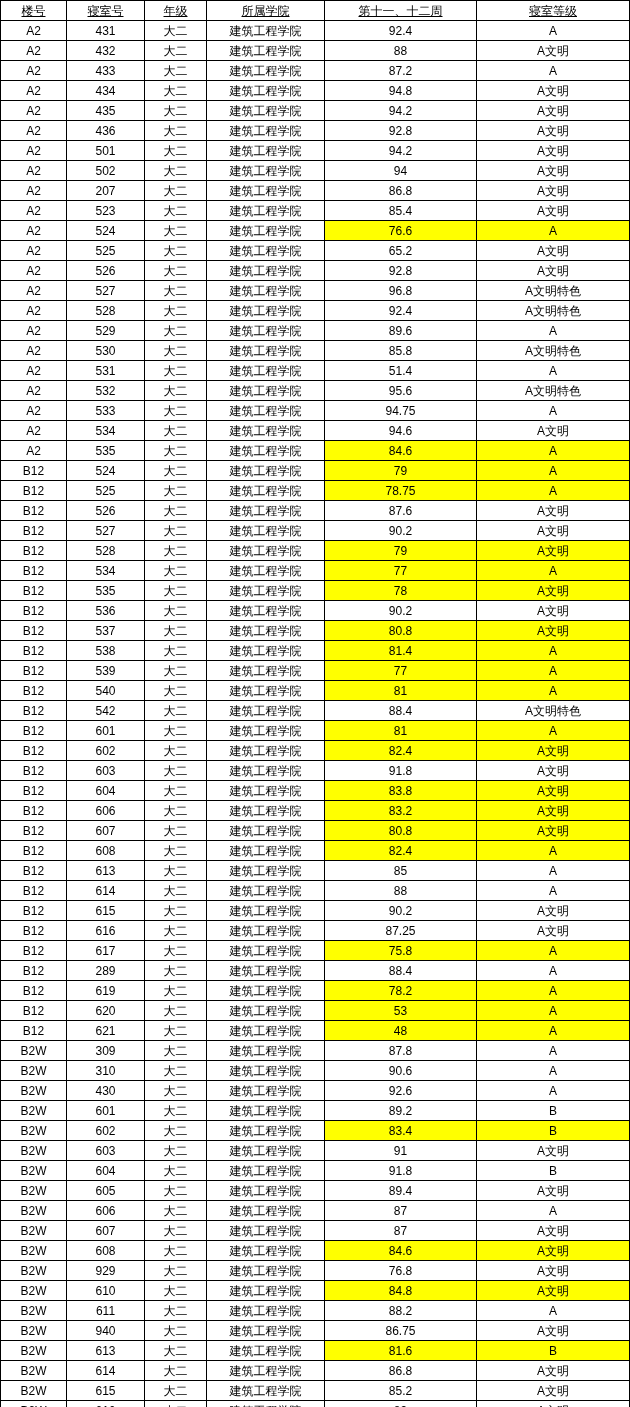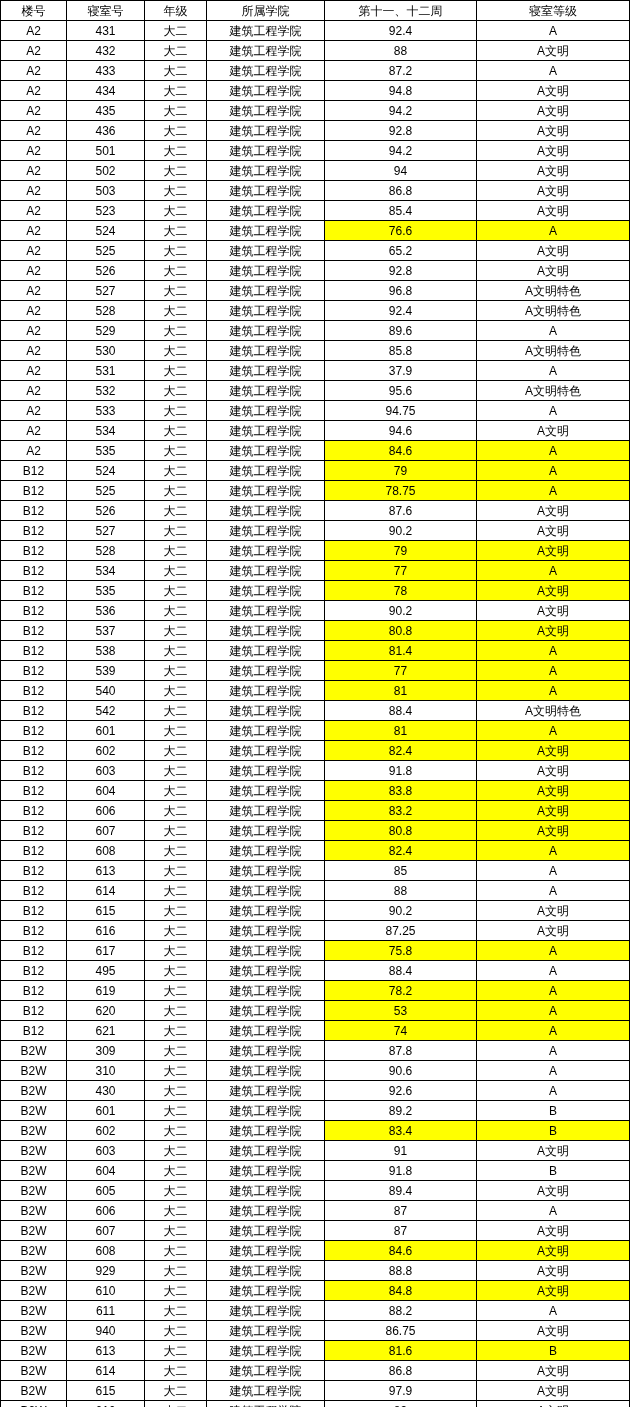"楼号" table.grid th { text-decoration: none -> underline }
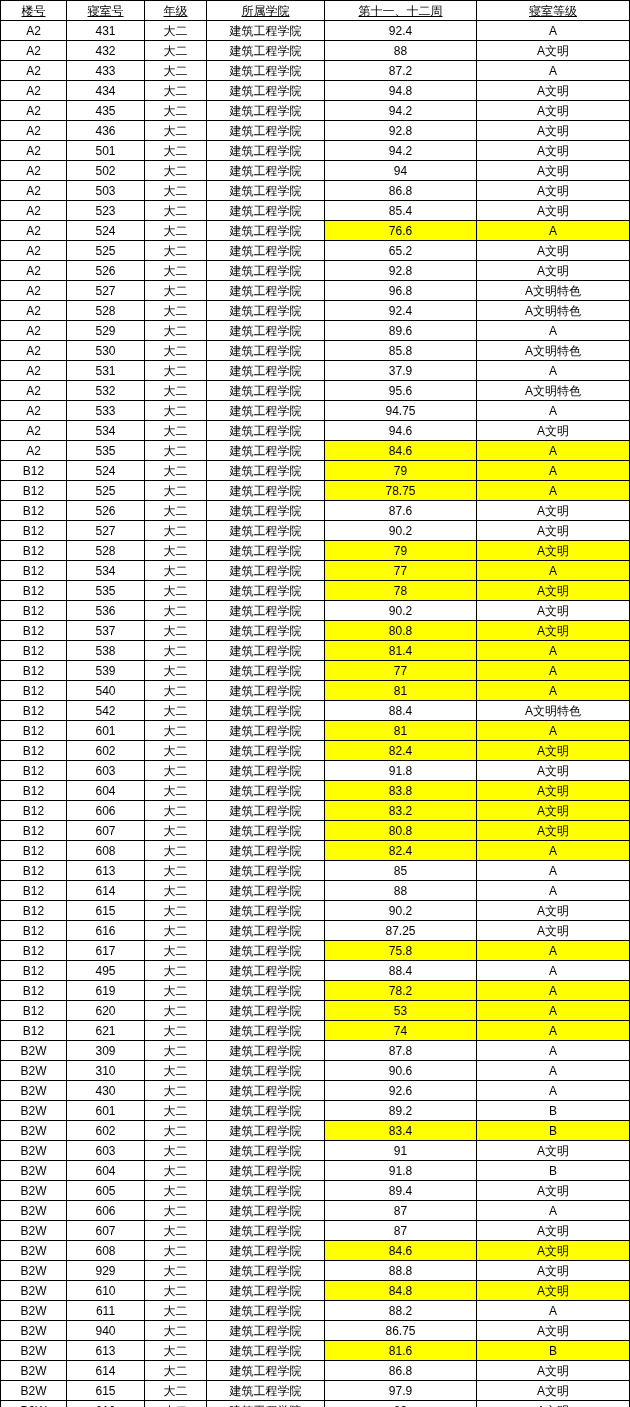"503" td { text: 503 -> 207 }
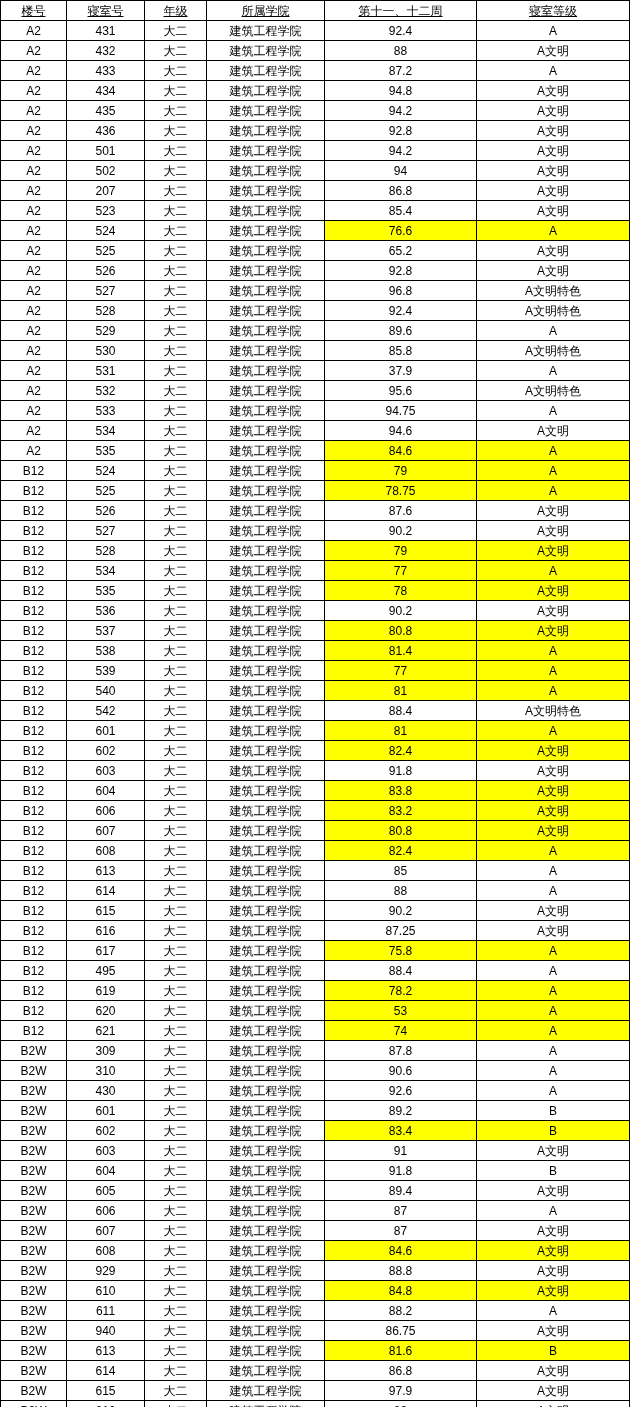"37.9" td { text: 37.9 -> 51.4 }
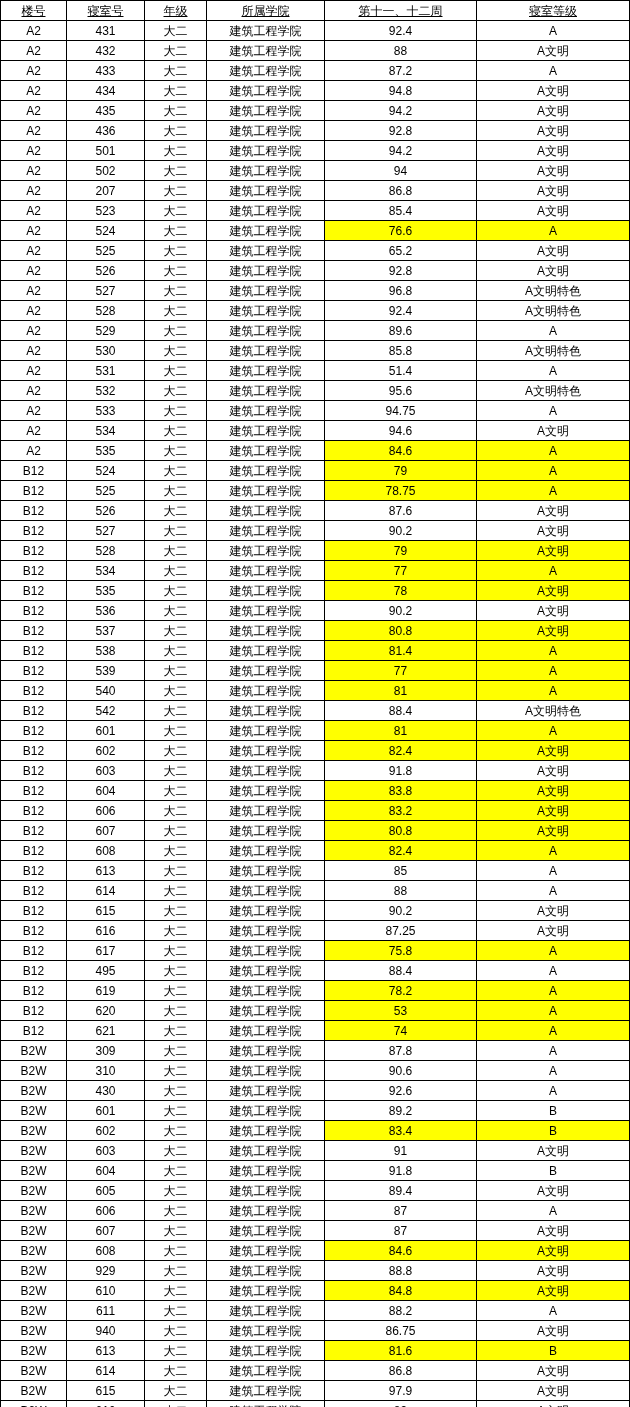"495" td { text: 495 -> 289 }
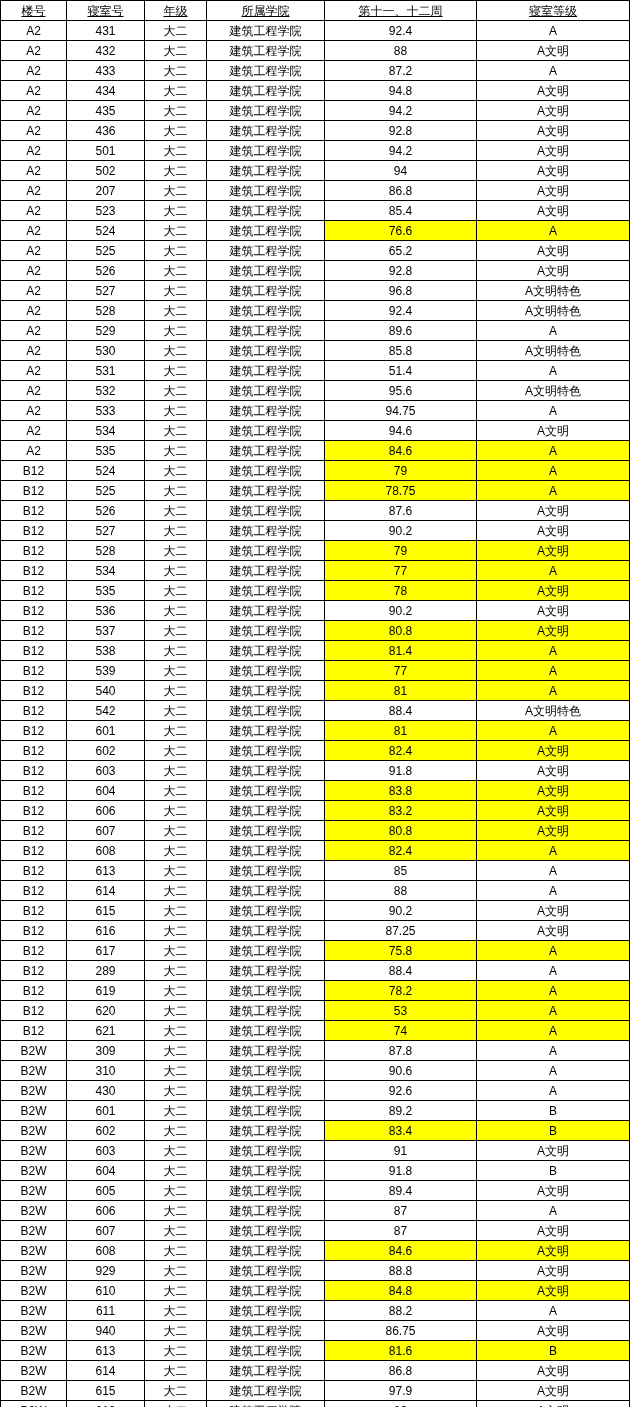"74" td.hl { text: 74 -> 48 }
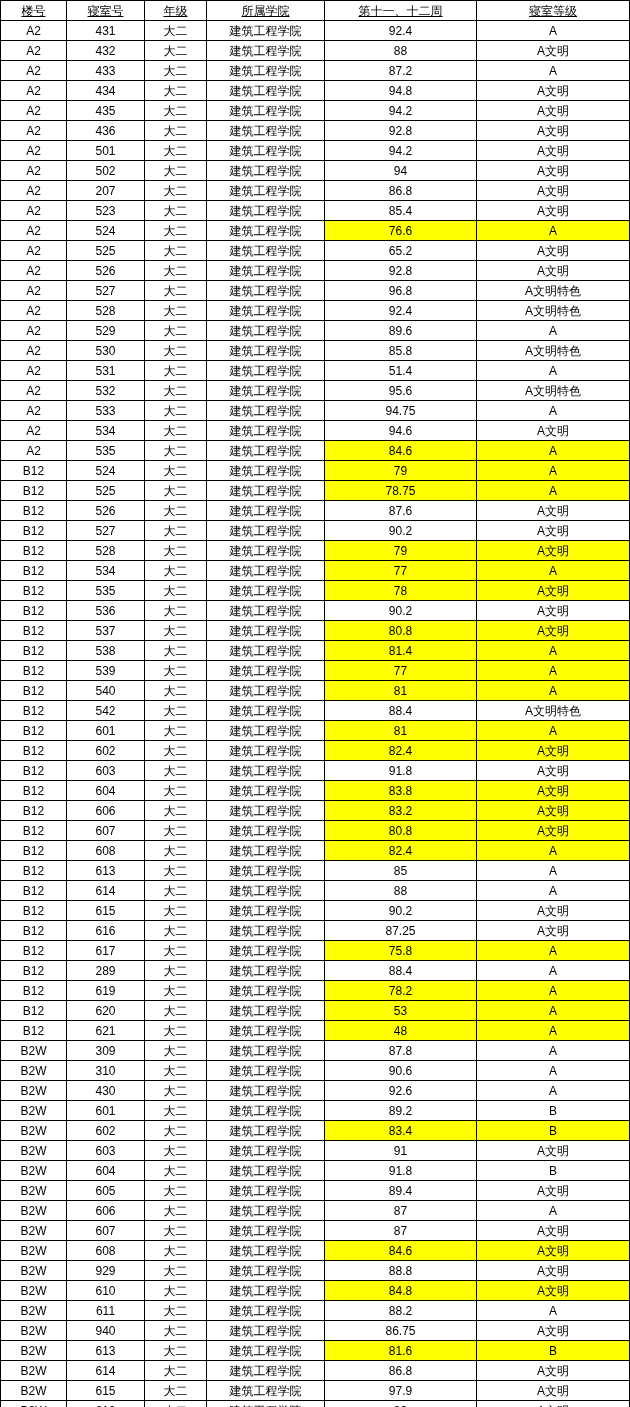"88.8" td { text: 88.8 -> 76.8 }
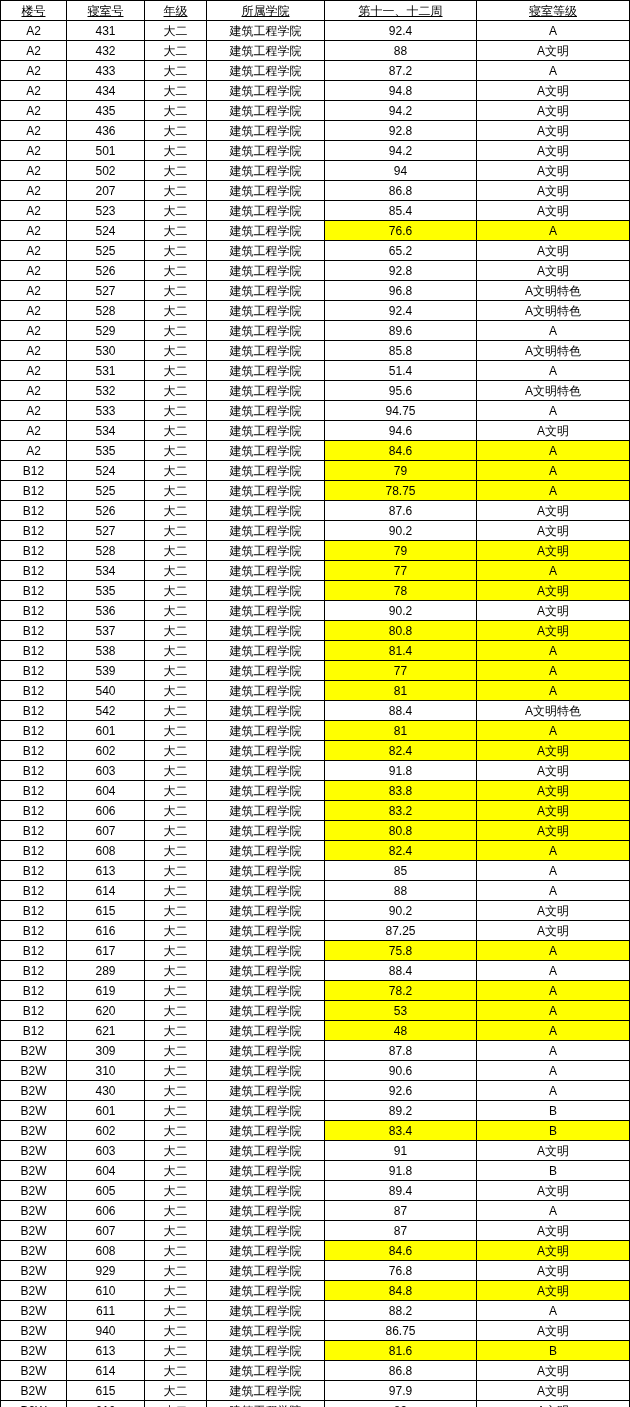"97.9" td { text: 97.9 -> 85.2 }
